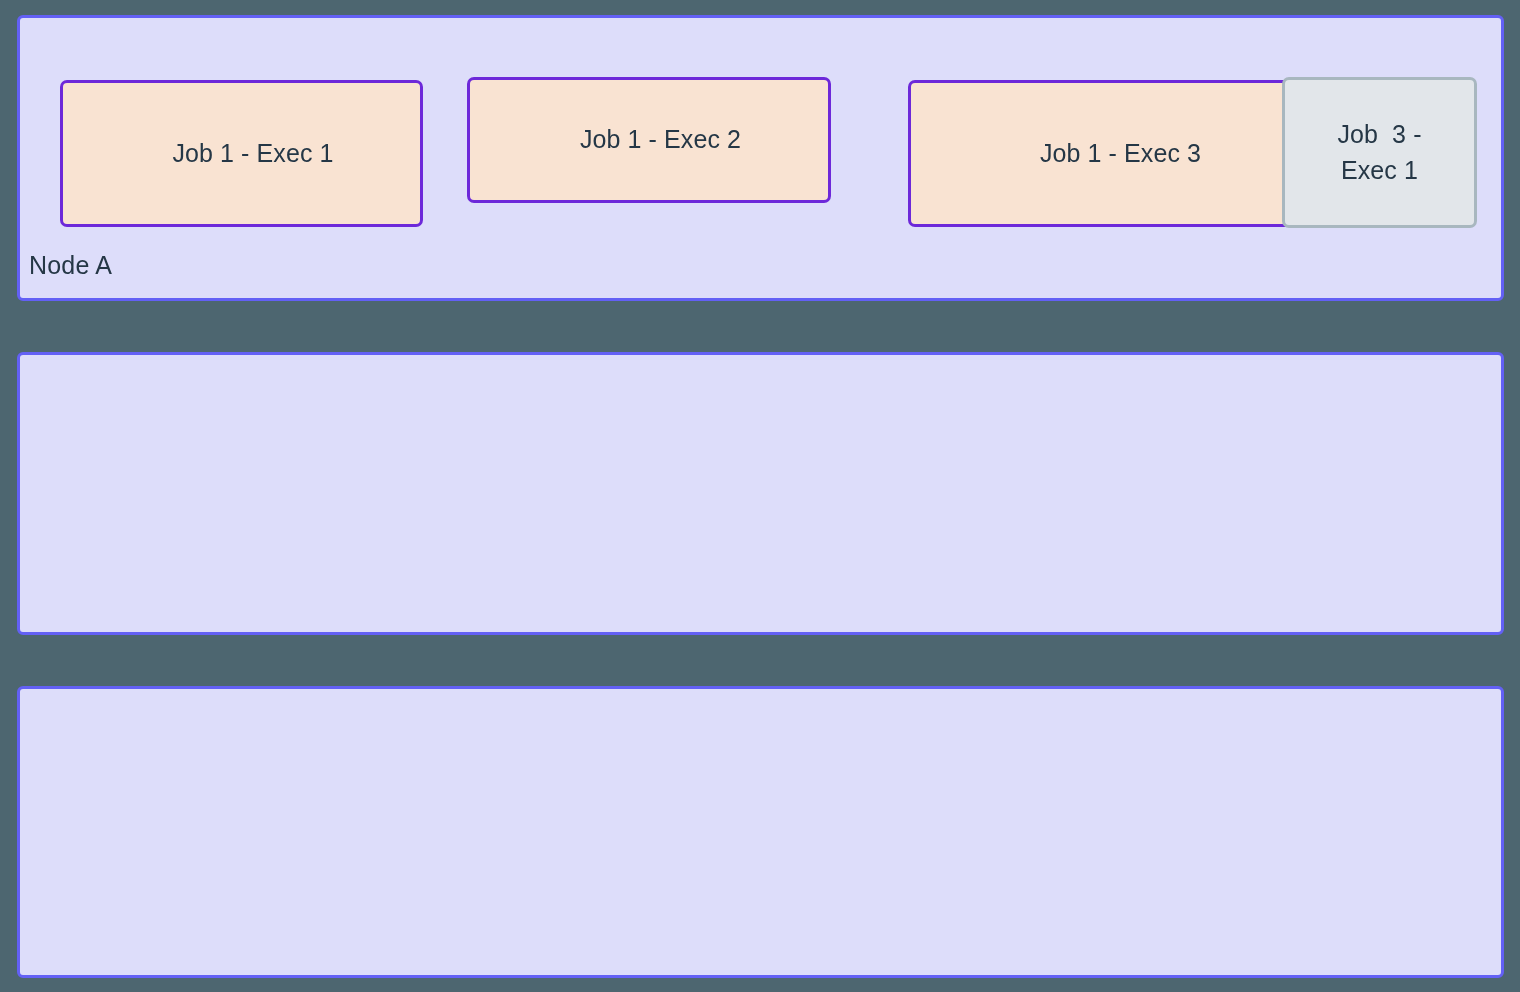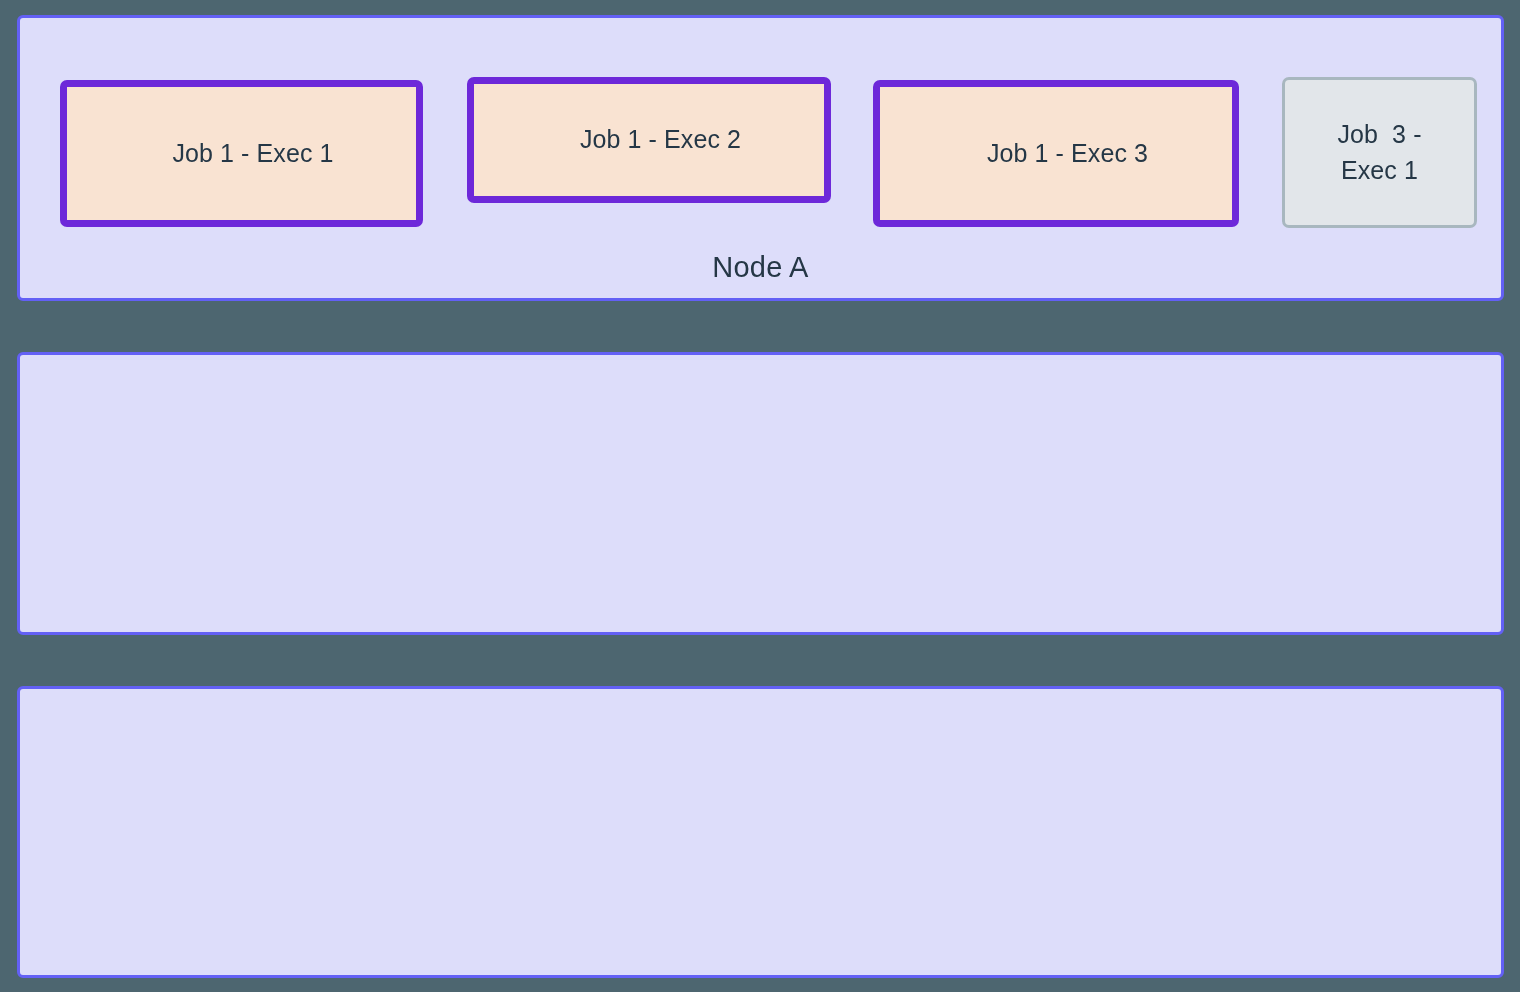"Job 1 - Exec 1" .job-box.orange { border: 7px solid #6d28d9 -> 3px solid #6d28d9 }
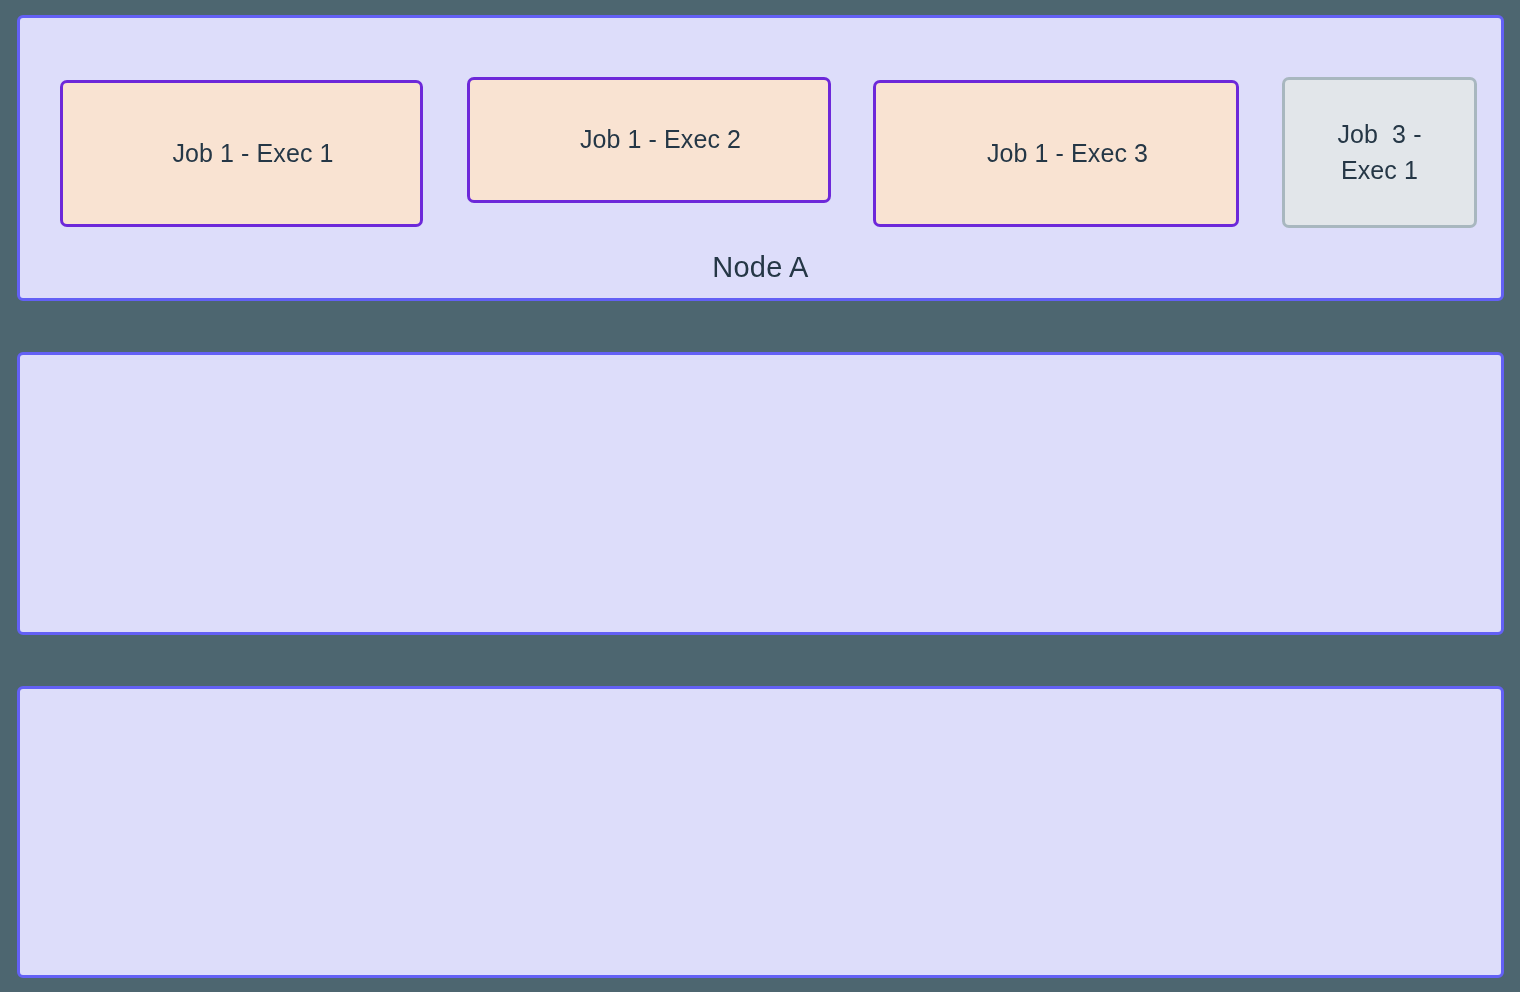"Job 1 - Exec 3" #job-a3 { left: 853px -> 888px; width: 366px -> 402px }
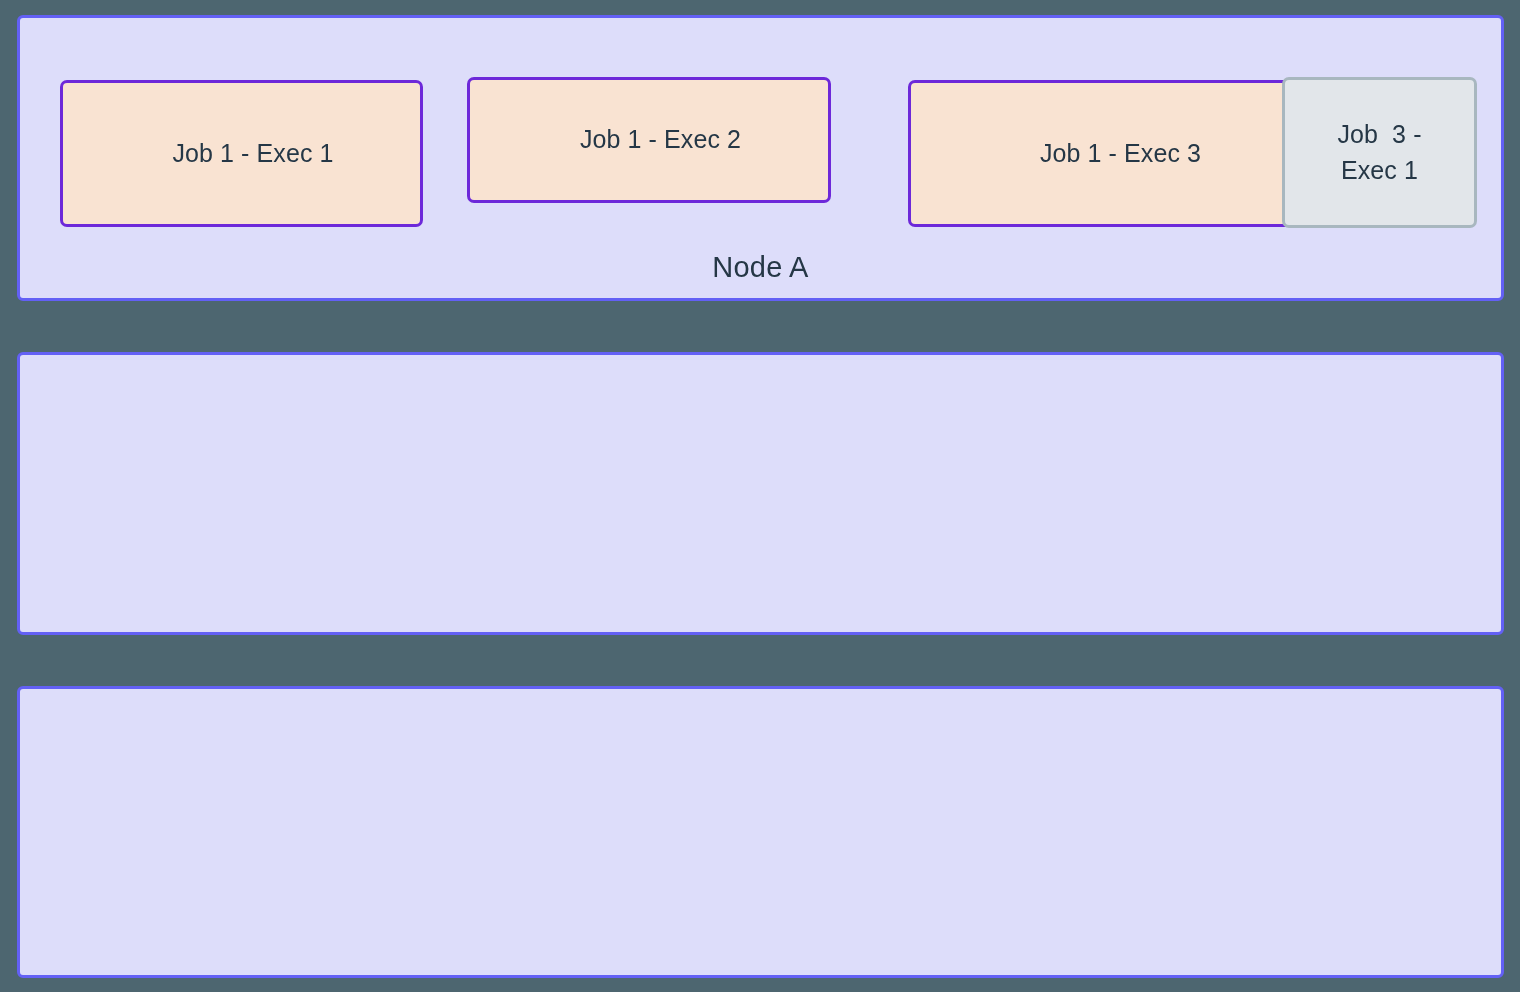"Node A" .node-label { font-size: 29px -> 25px; left: 0 -> 9px; text-align: center -> left }
